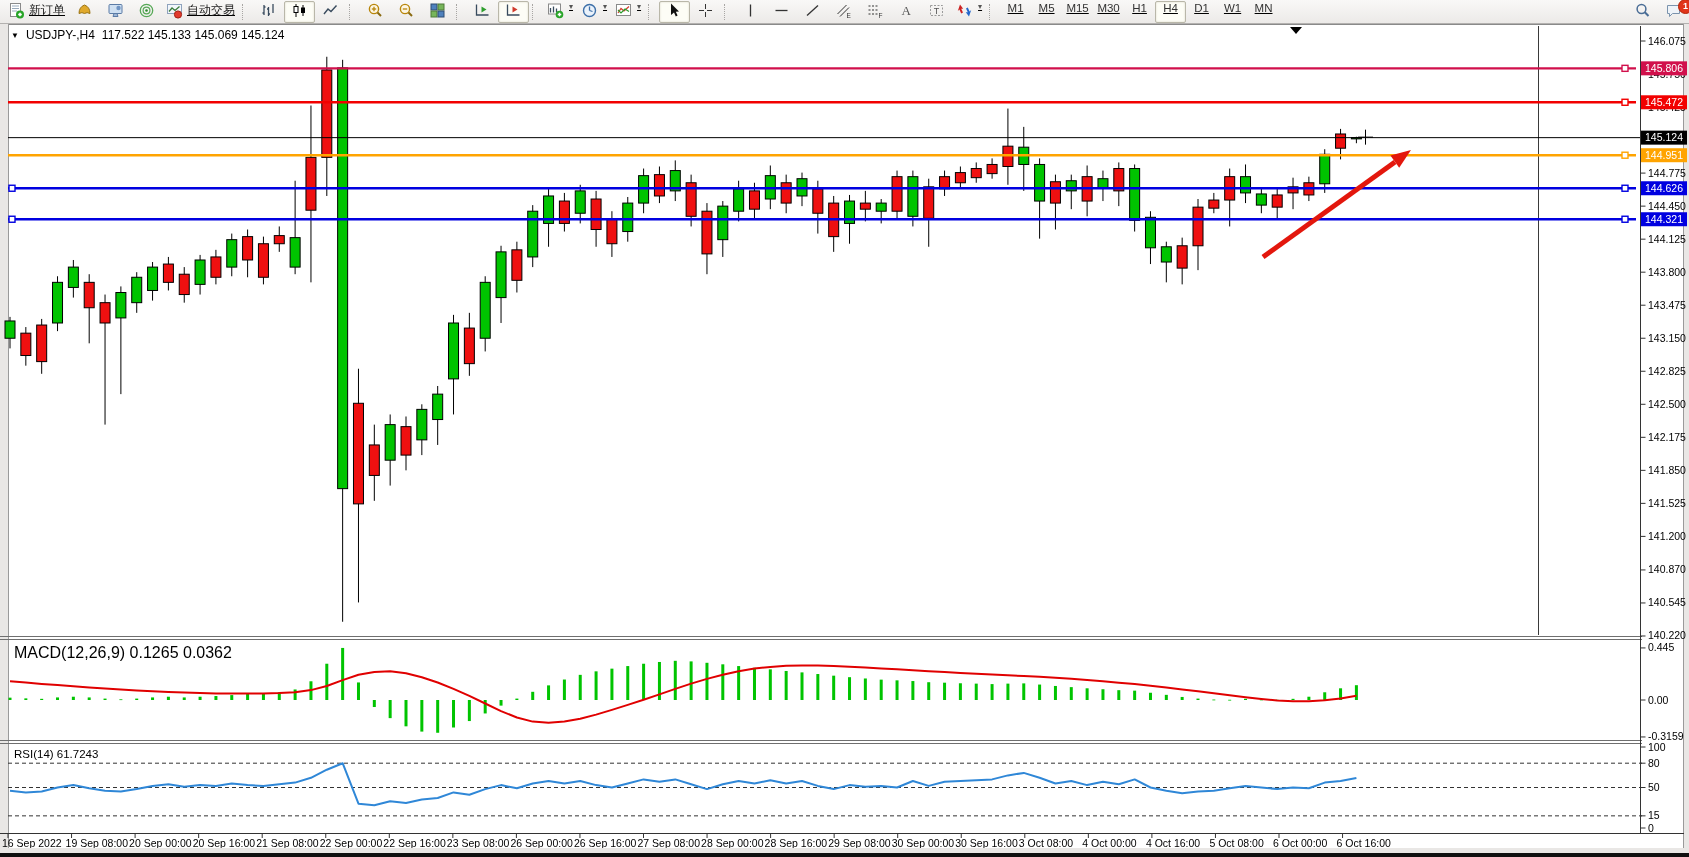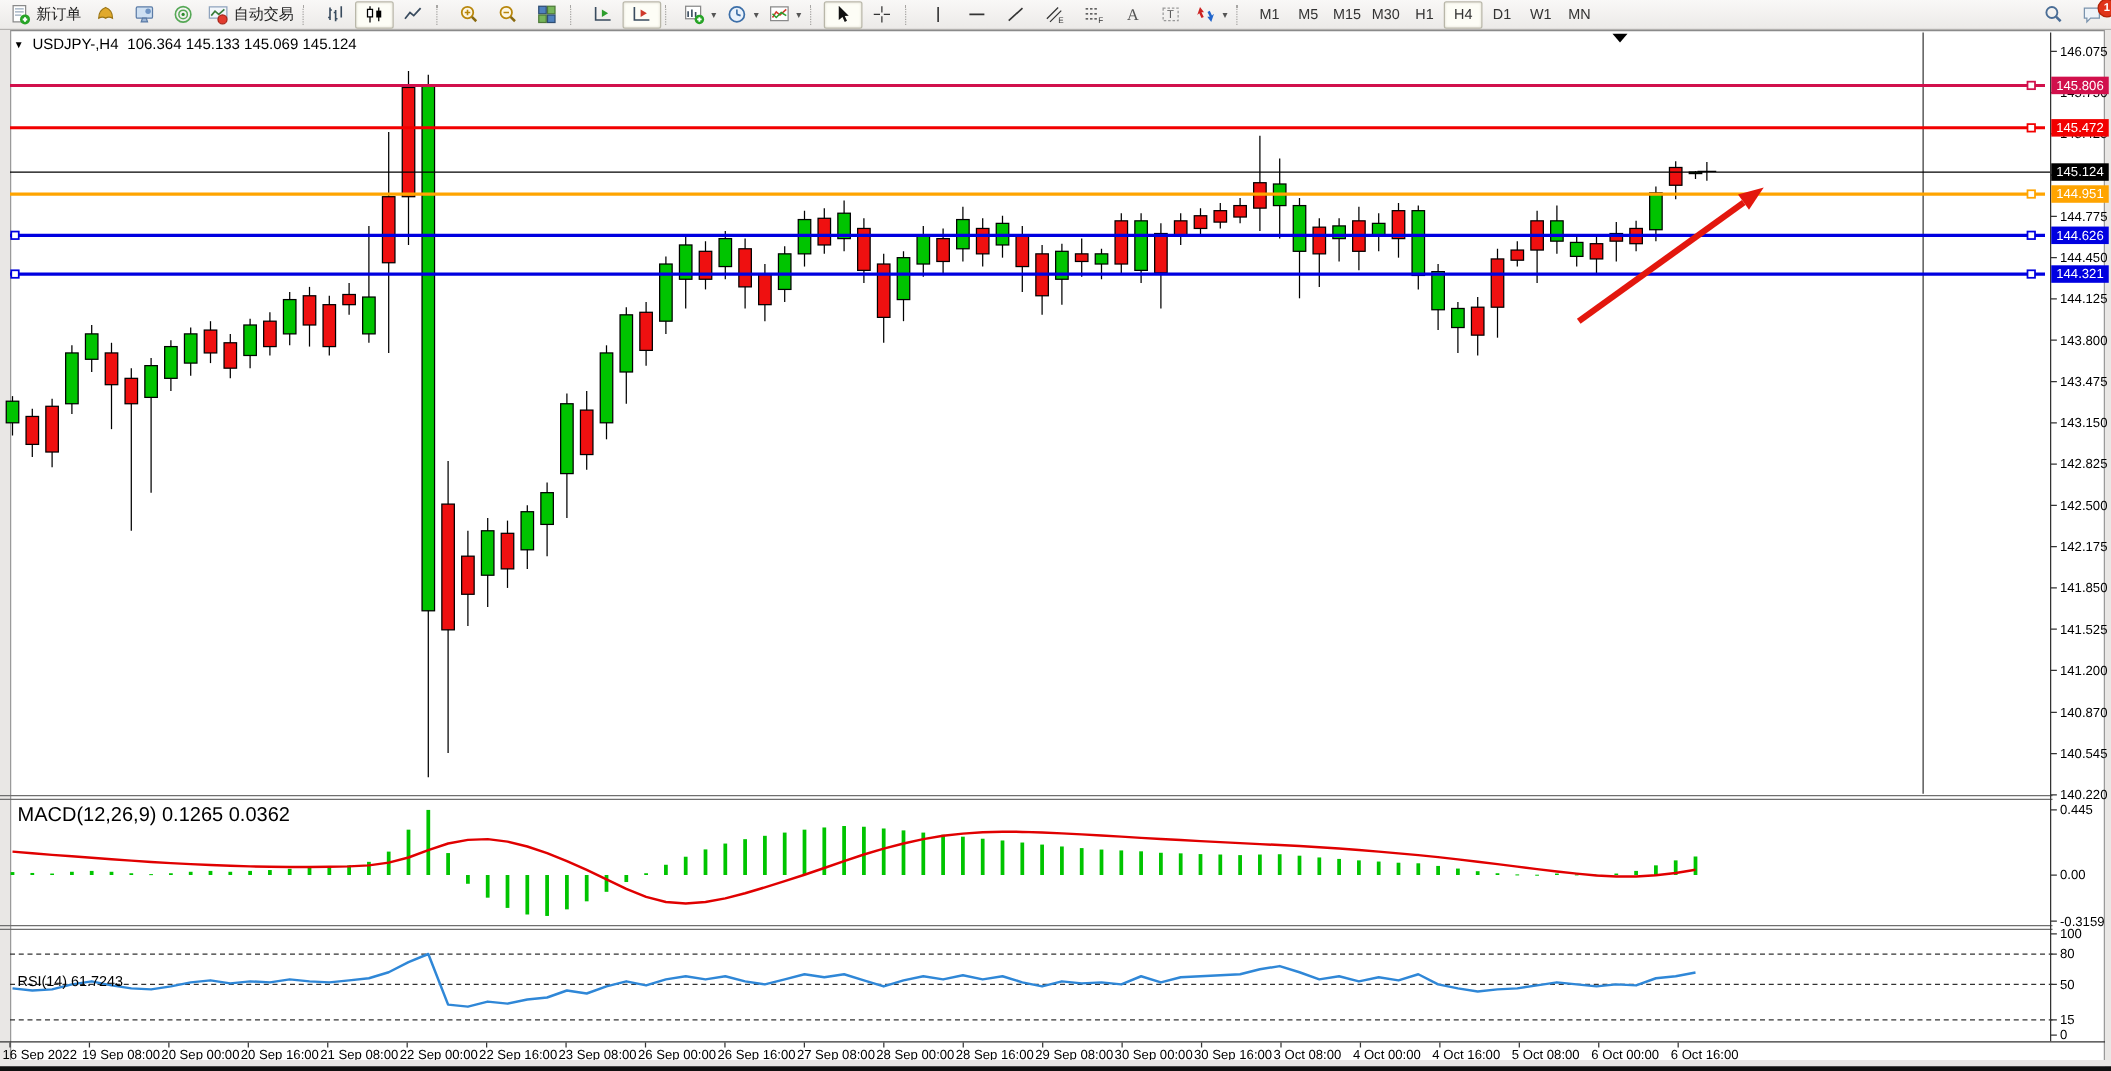"新订单" .tbtn { align-items: center -> flex-start; text-decoration: none -> underline }
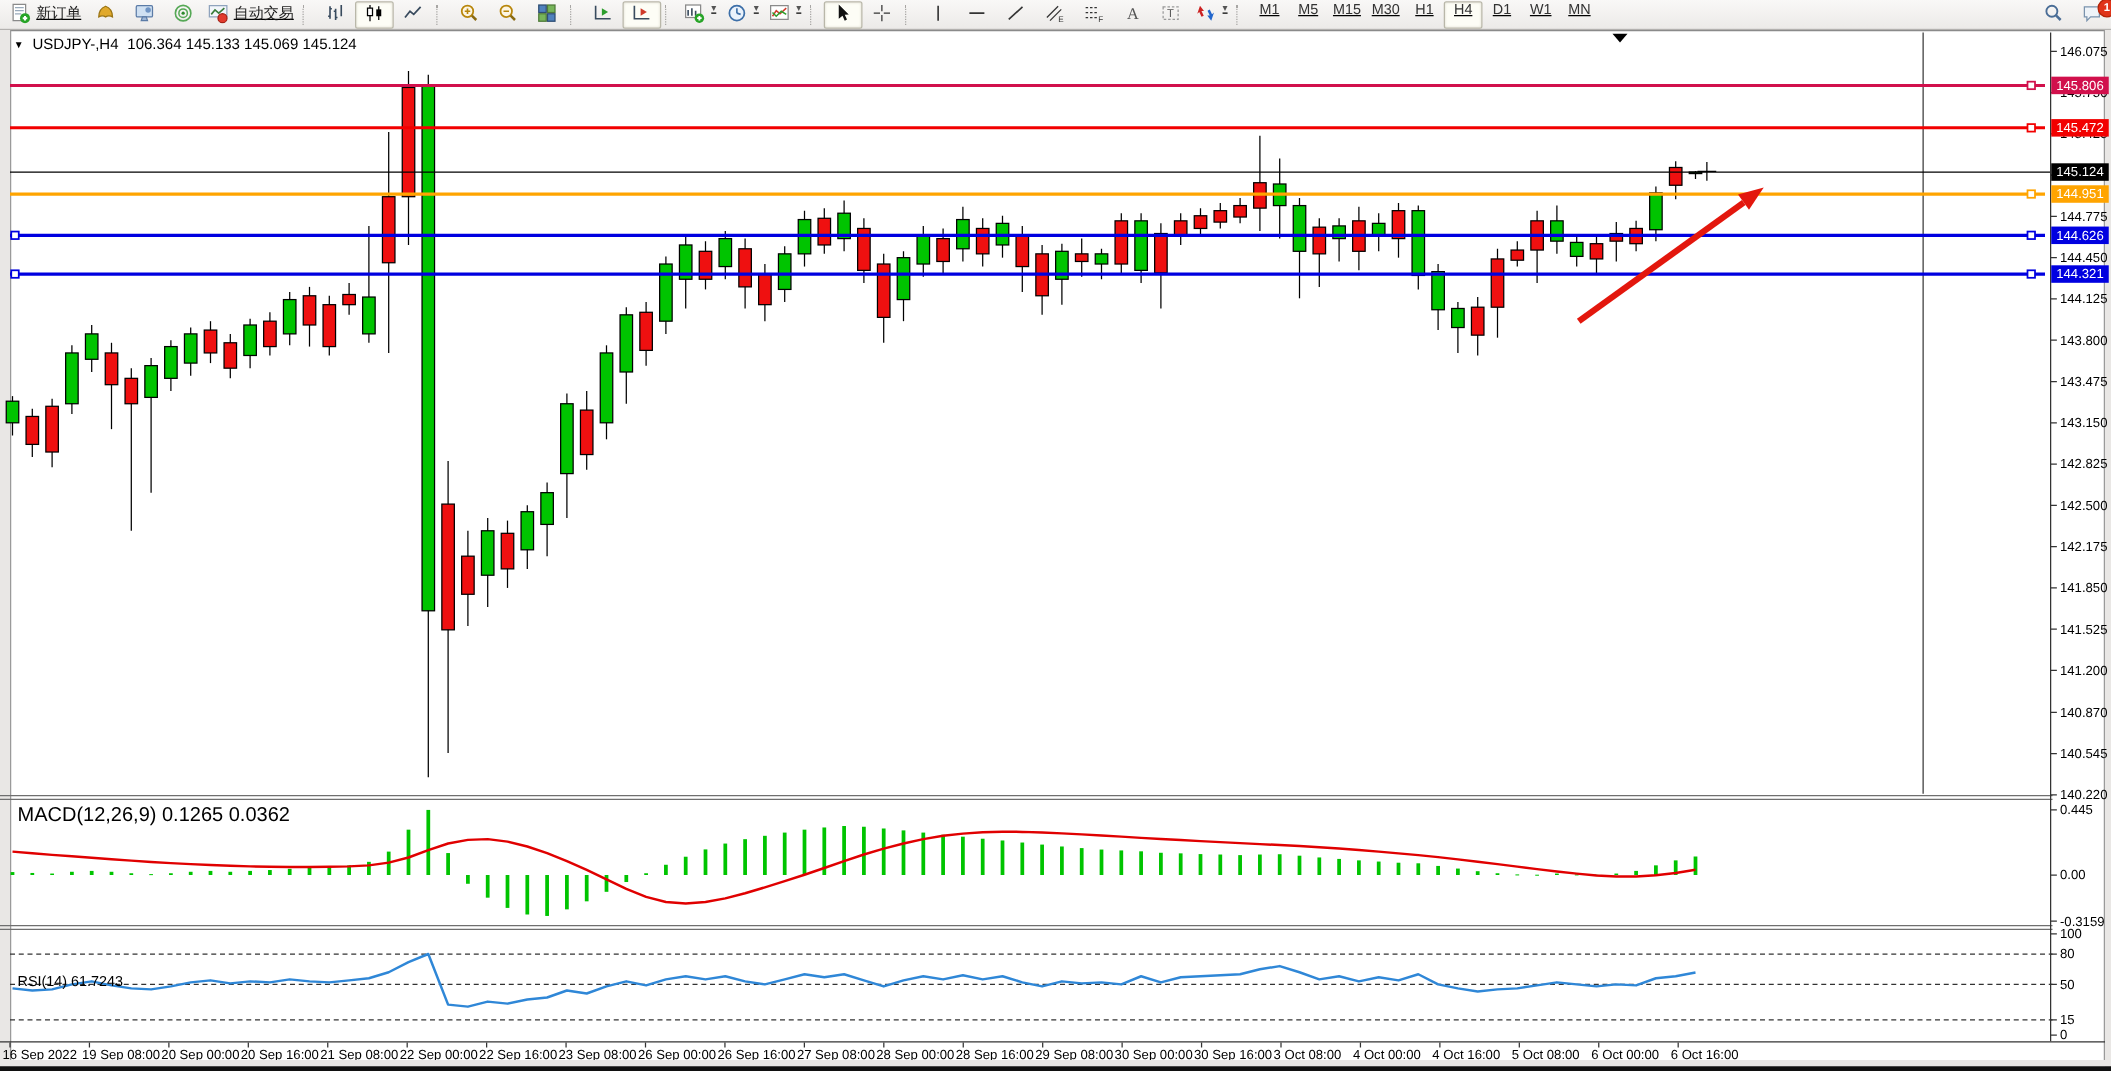"106.364 145.133 145.069 145.124" span { text: 106.364 145.133 145.069 145.124 -> 117.522 145.133 145.069 145.124 }
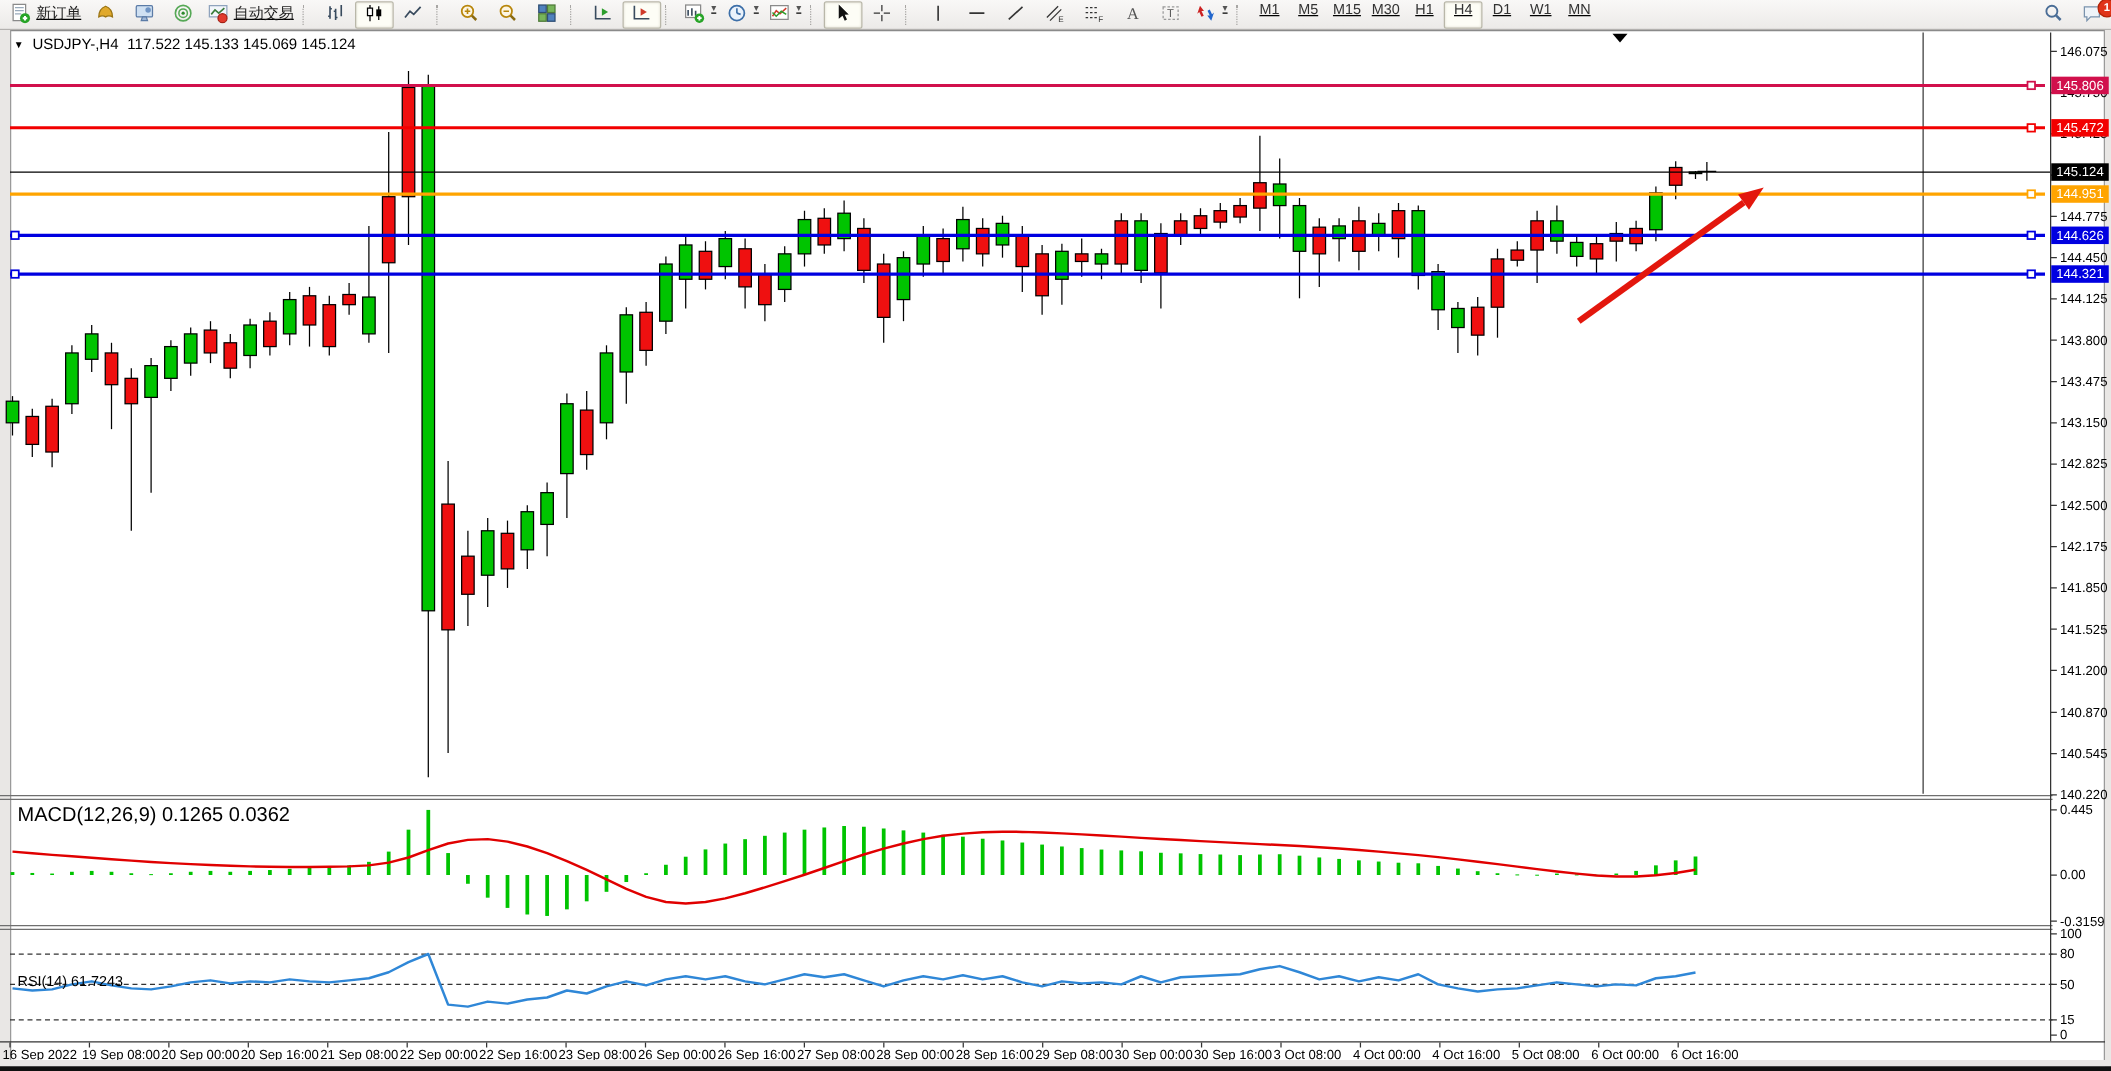"RSI(14) 61.7243" #rsi-label { top: 780px -> 748px }
